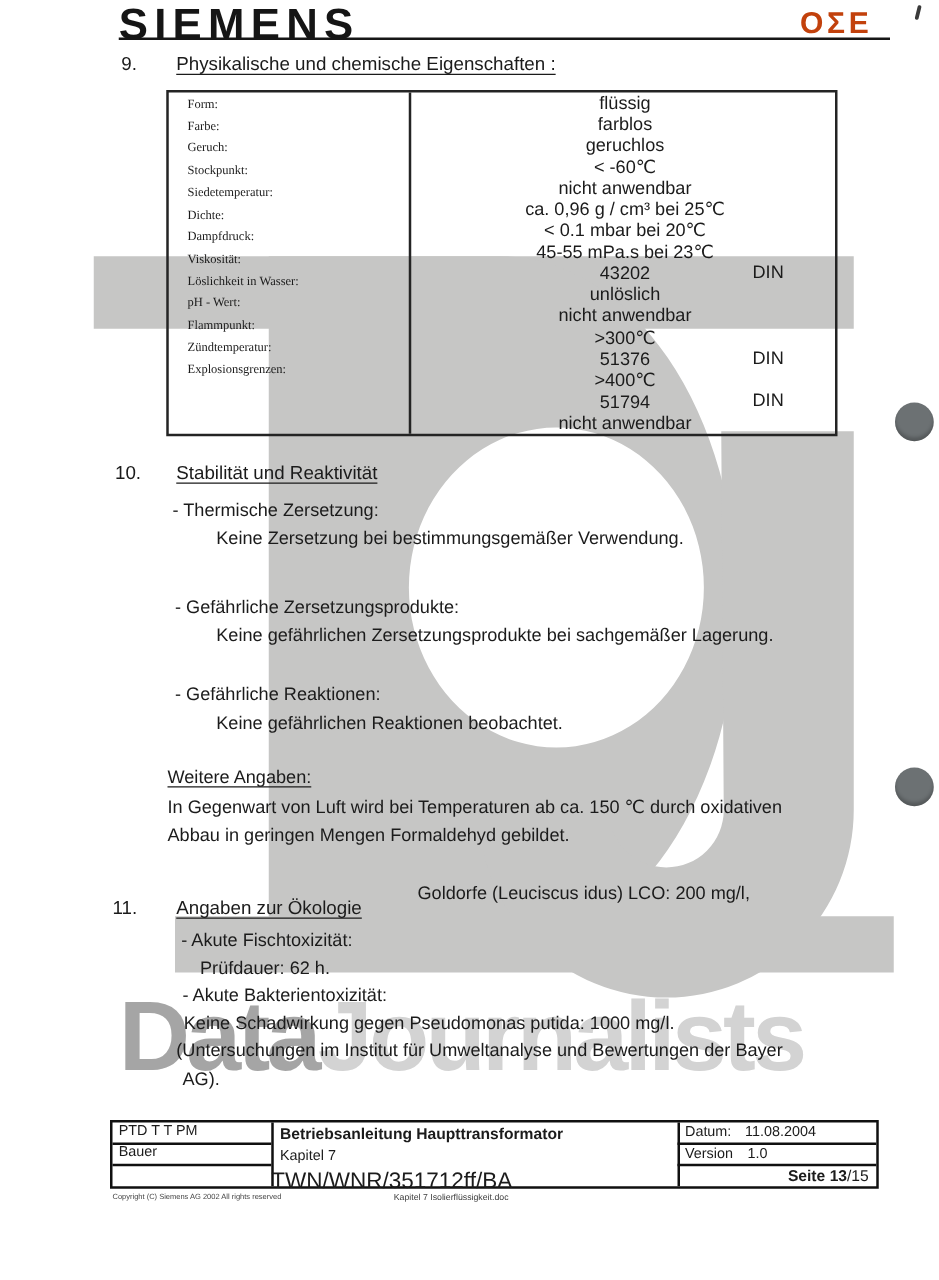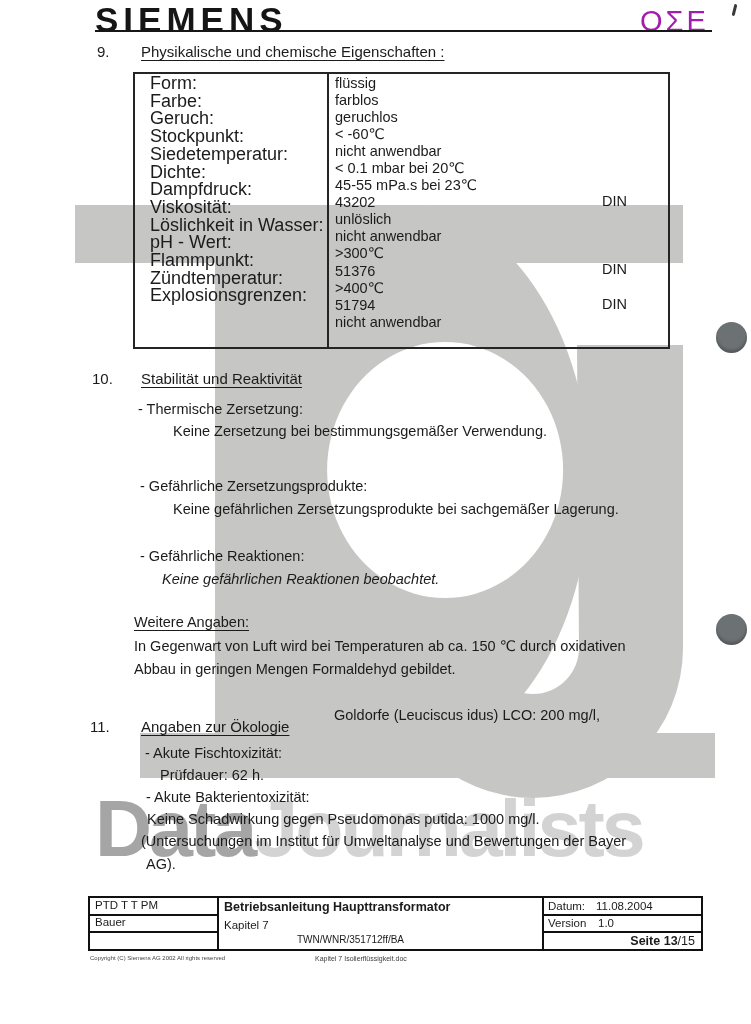"ΟΣΕ" .org { color: #a21caf -> #c2410c; font-size: 29px -> 24px; font-weight: normal -> bold }
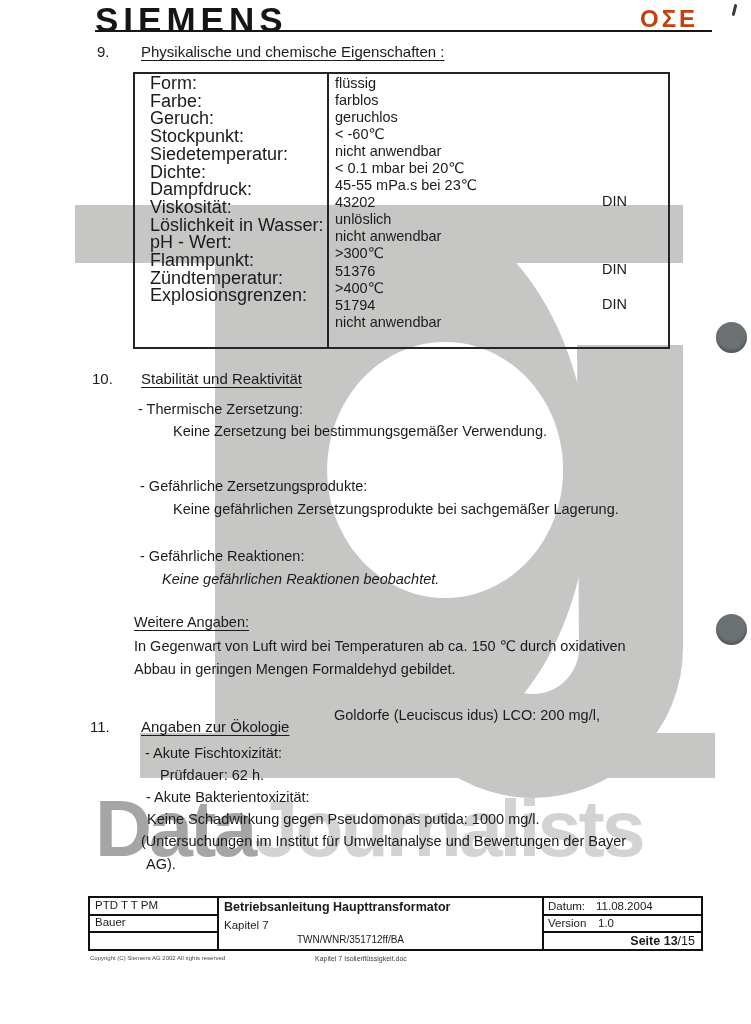"Form:" .tbl-labels { font-family: none -> Liberation Serif, serif; font-size: 18px -> 10px }
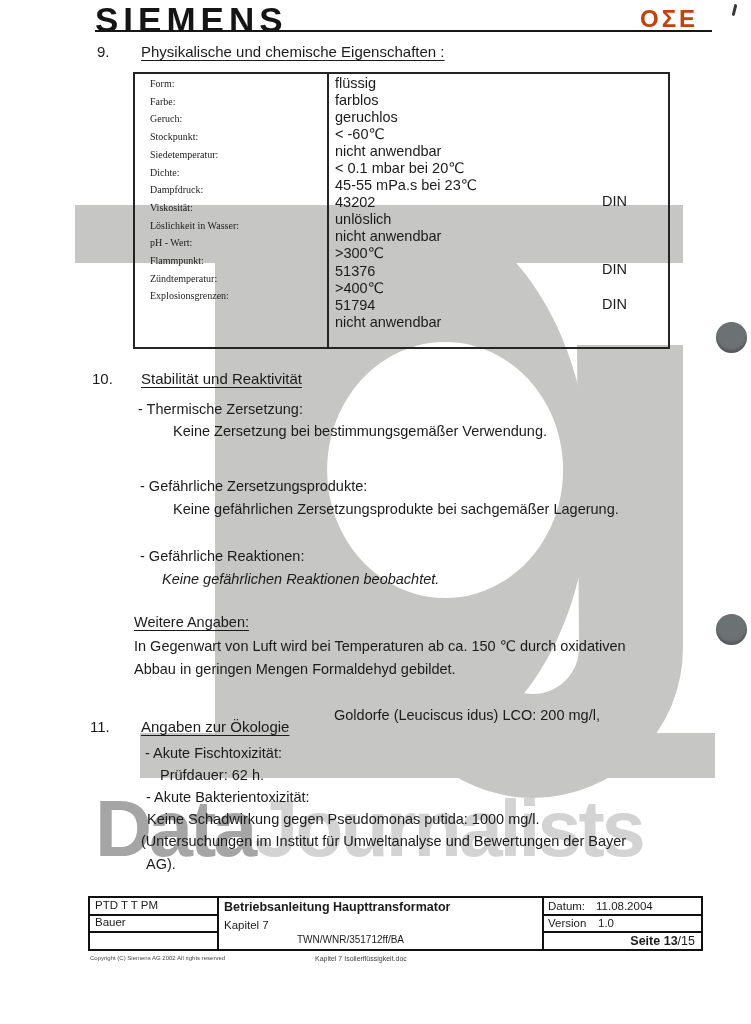"flüssig" .vrow { text-align: none -> center }
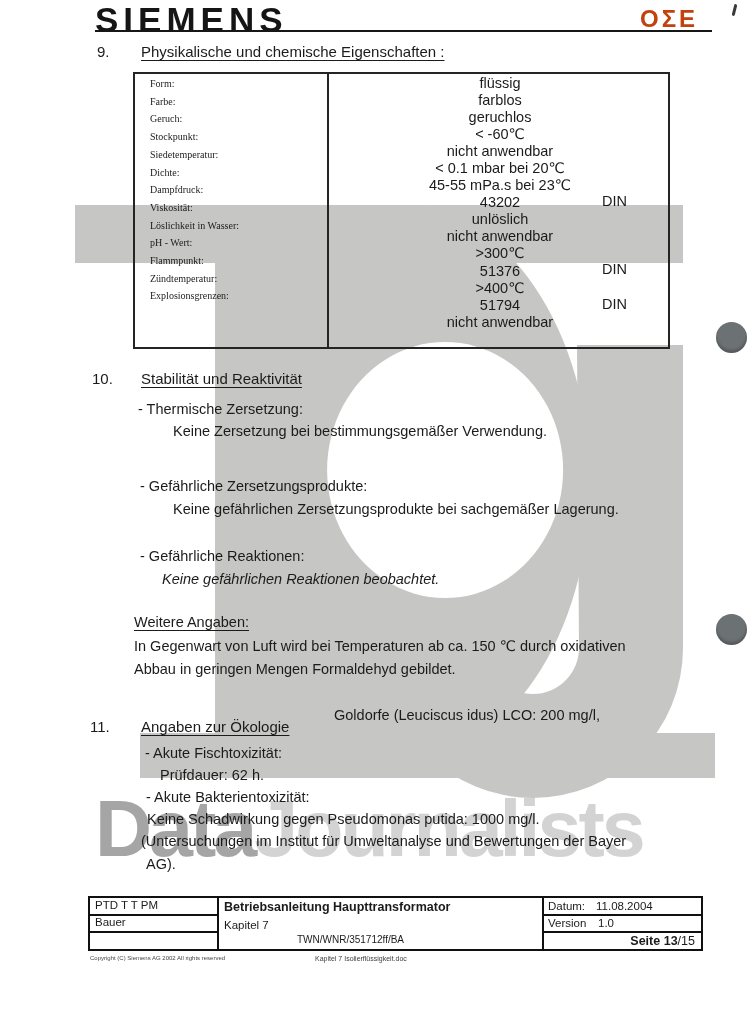"ca. 0,96 g / cm³" div.vrow { html: none -> <div><span>ca. 0,96 g / cm³ bei 25℃</span></div> }
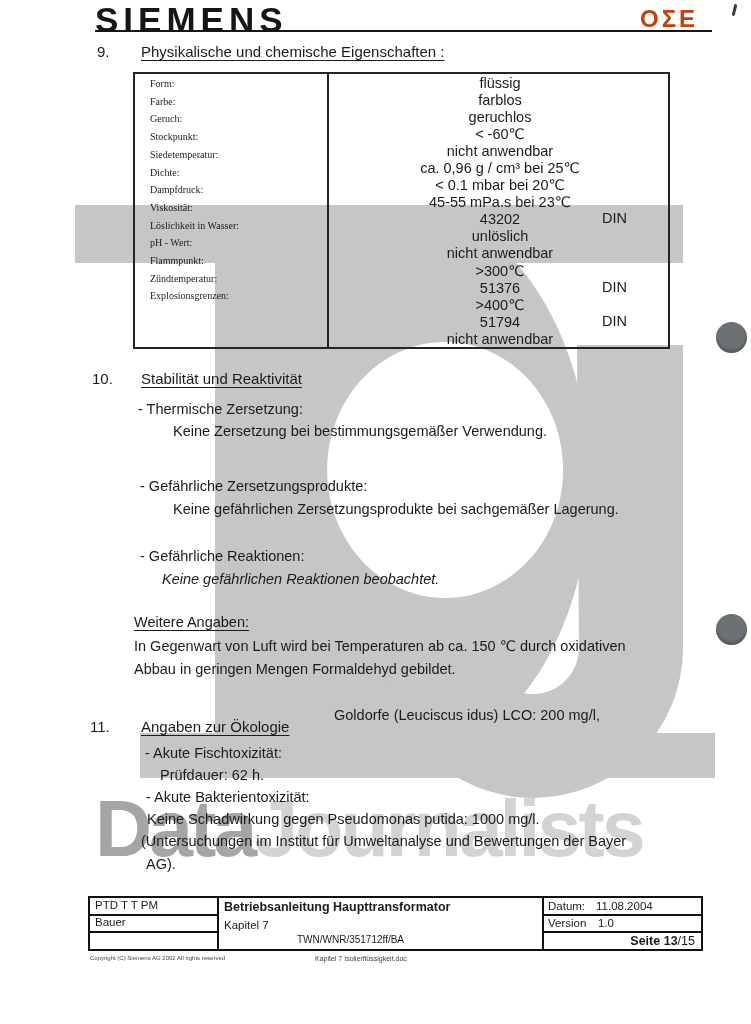"Keine gefährlichen Reaktionen" div.t { font-style: italic -> none; left: 162px -> 173px }
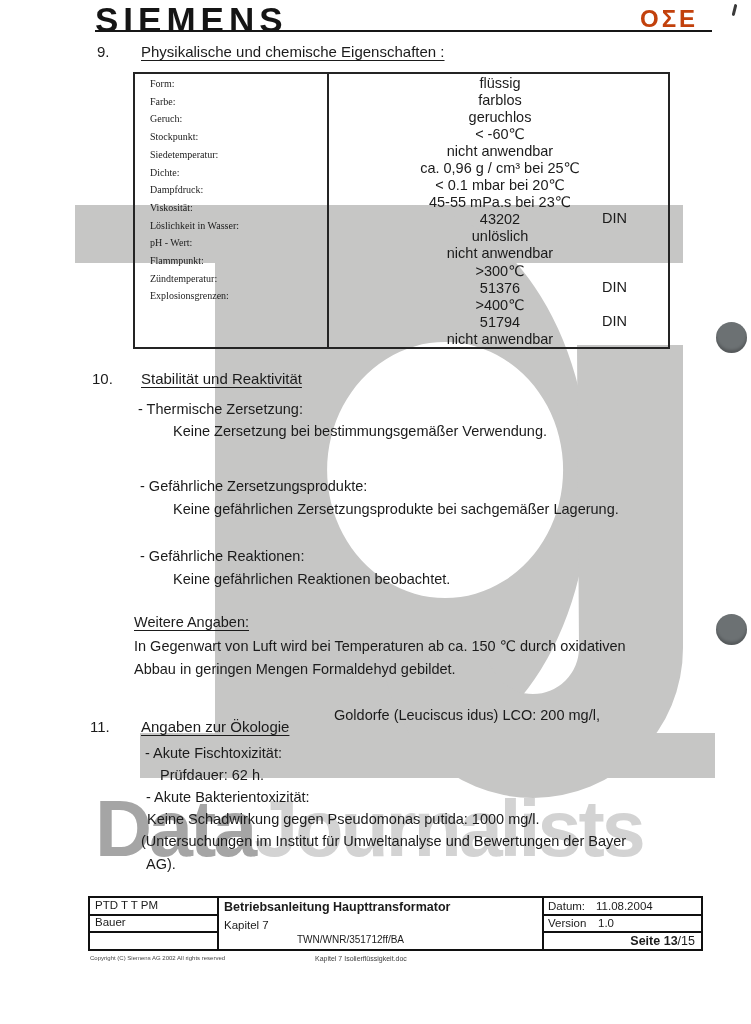"TWN/WNR/351712ff/BA" div.ftext { font-size: 10px -> 18px; text-align: center -> left }
